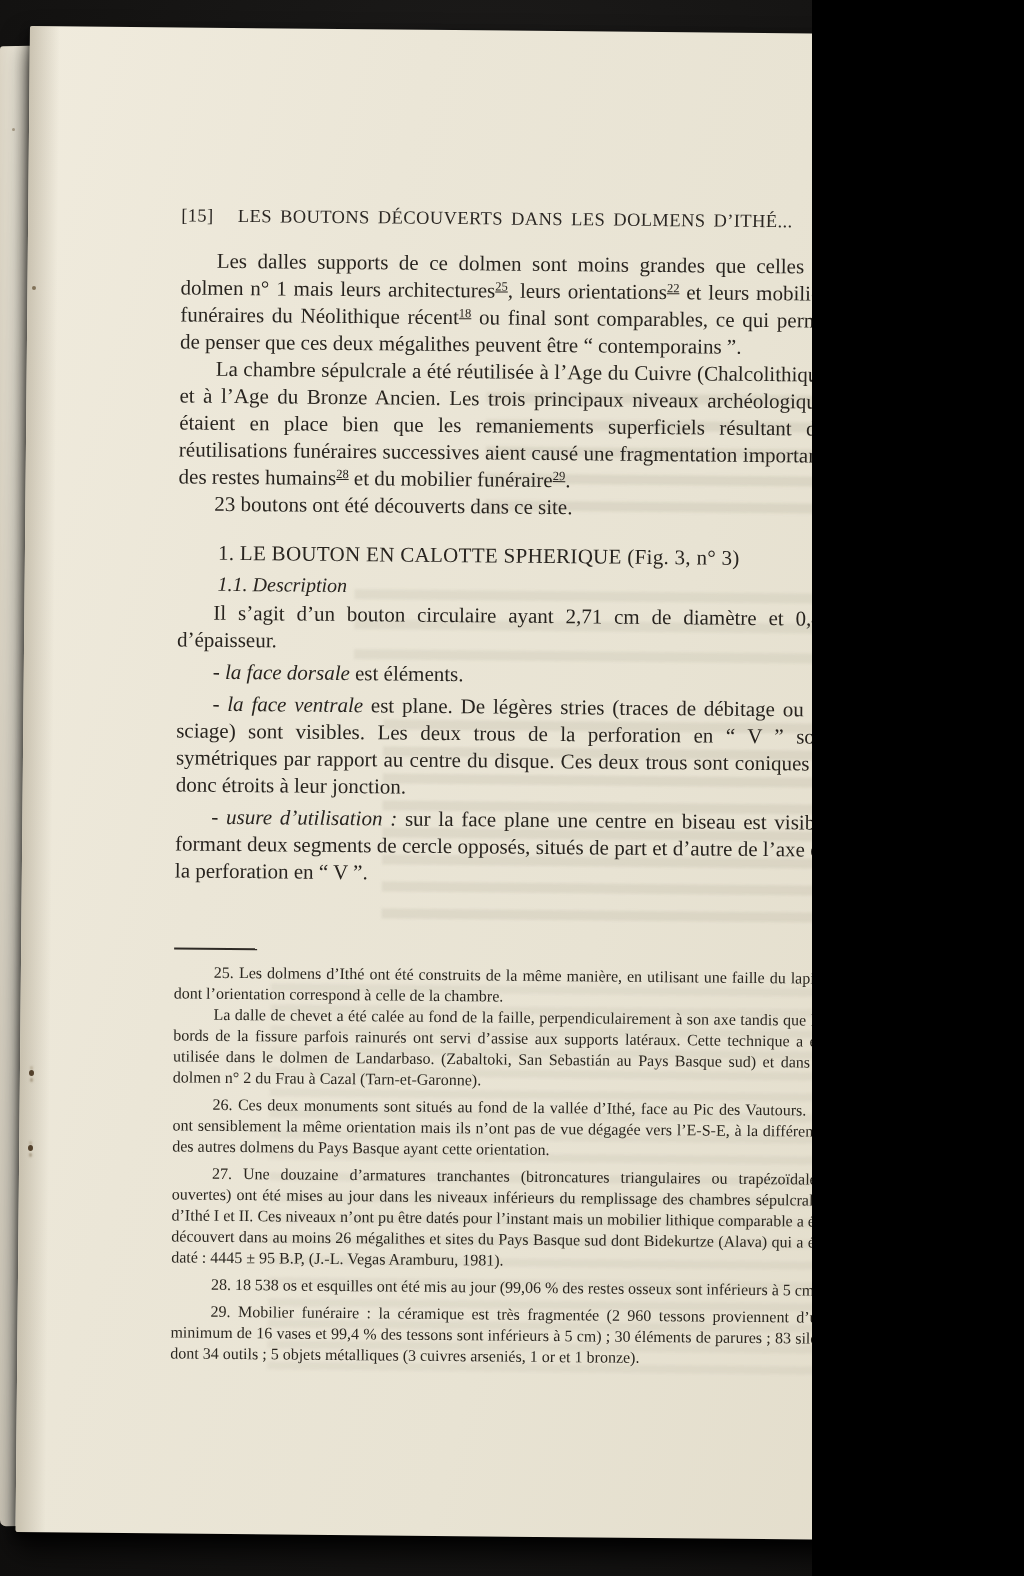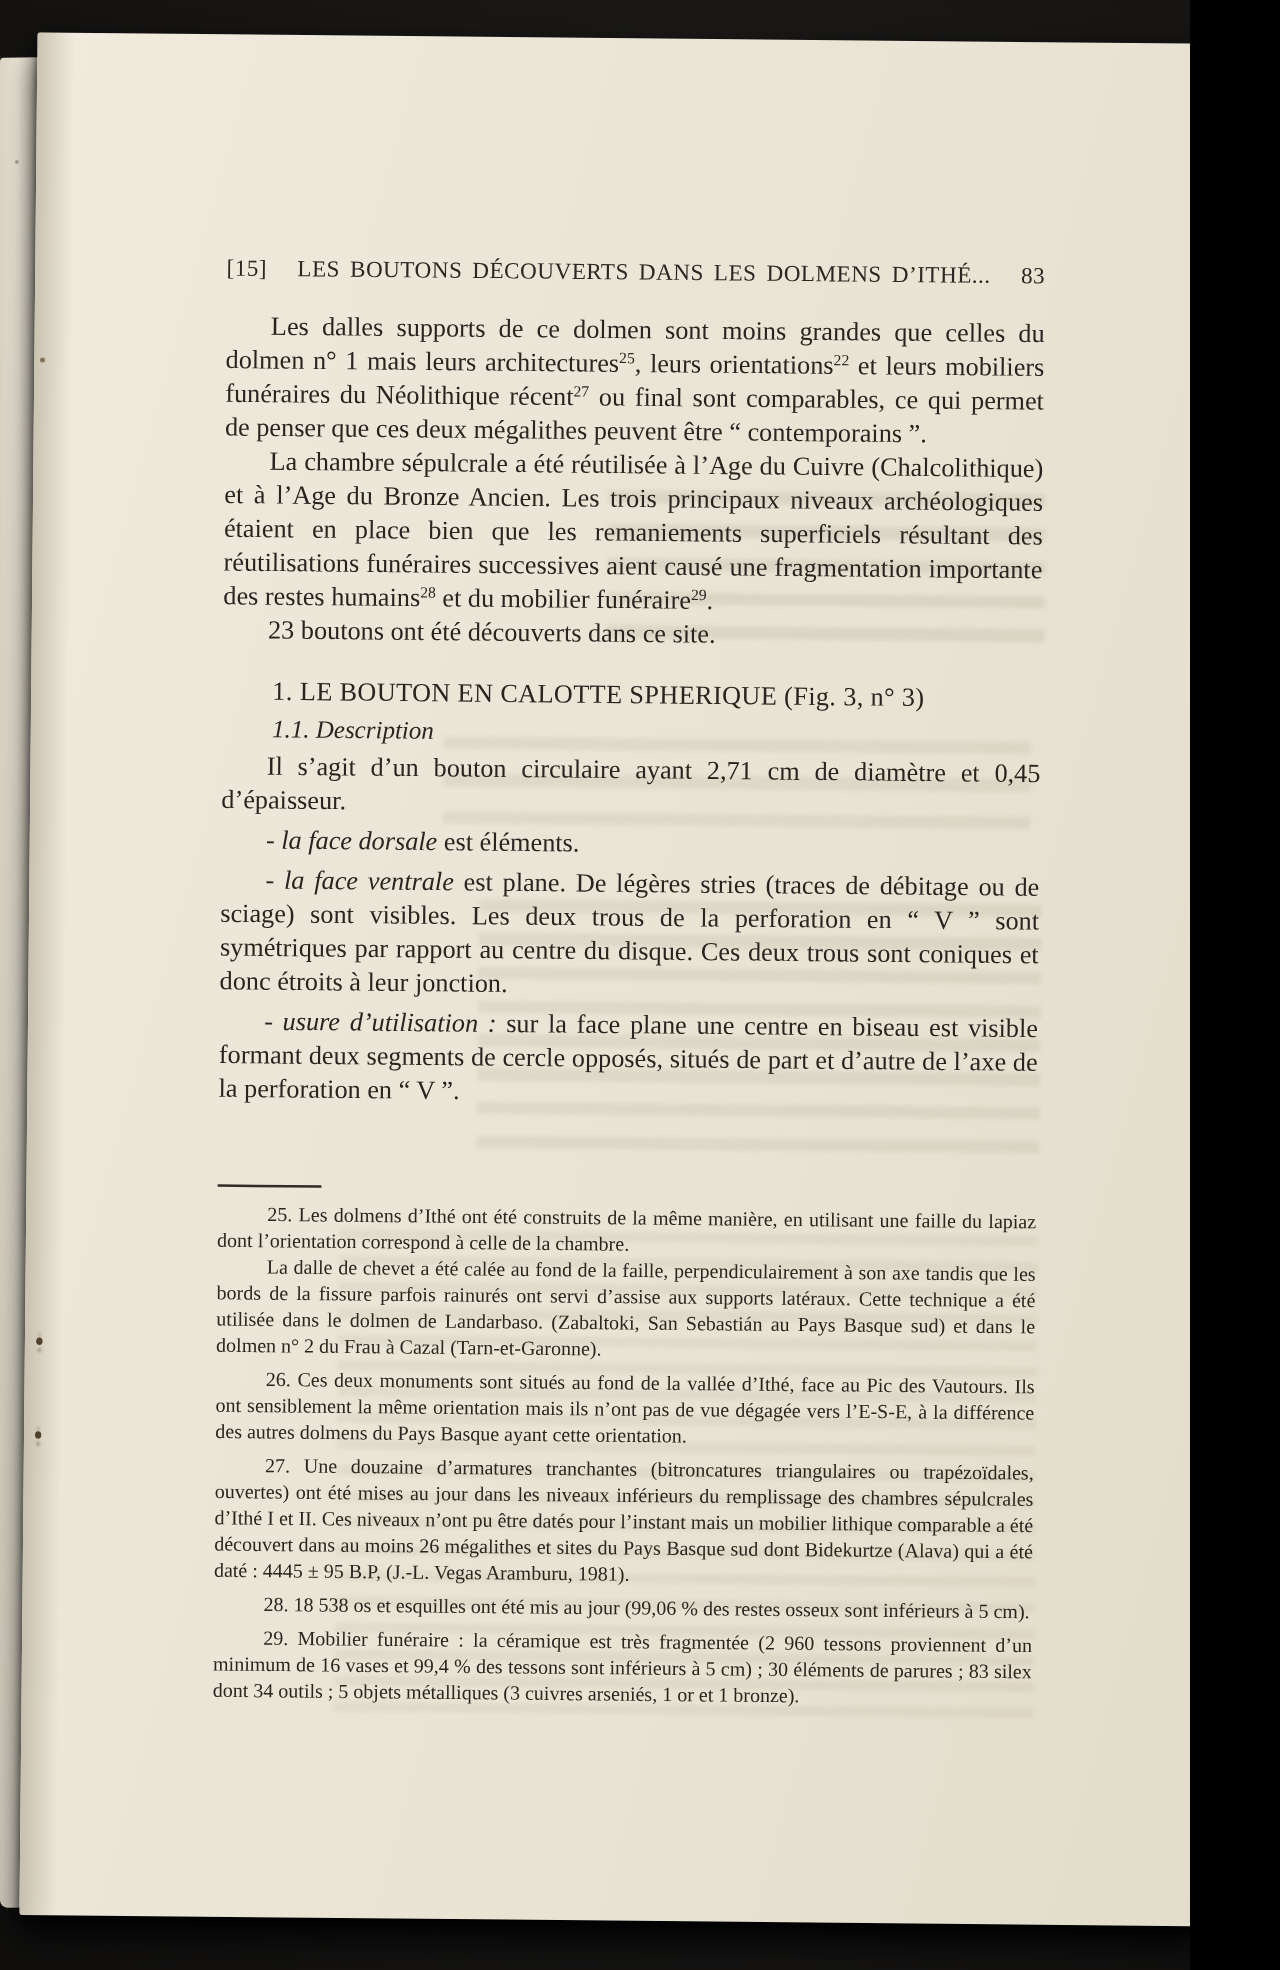"[15]" .scan { width: 952px -> 812px }
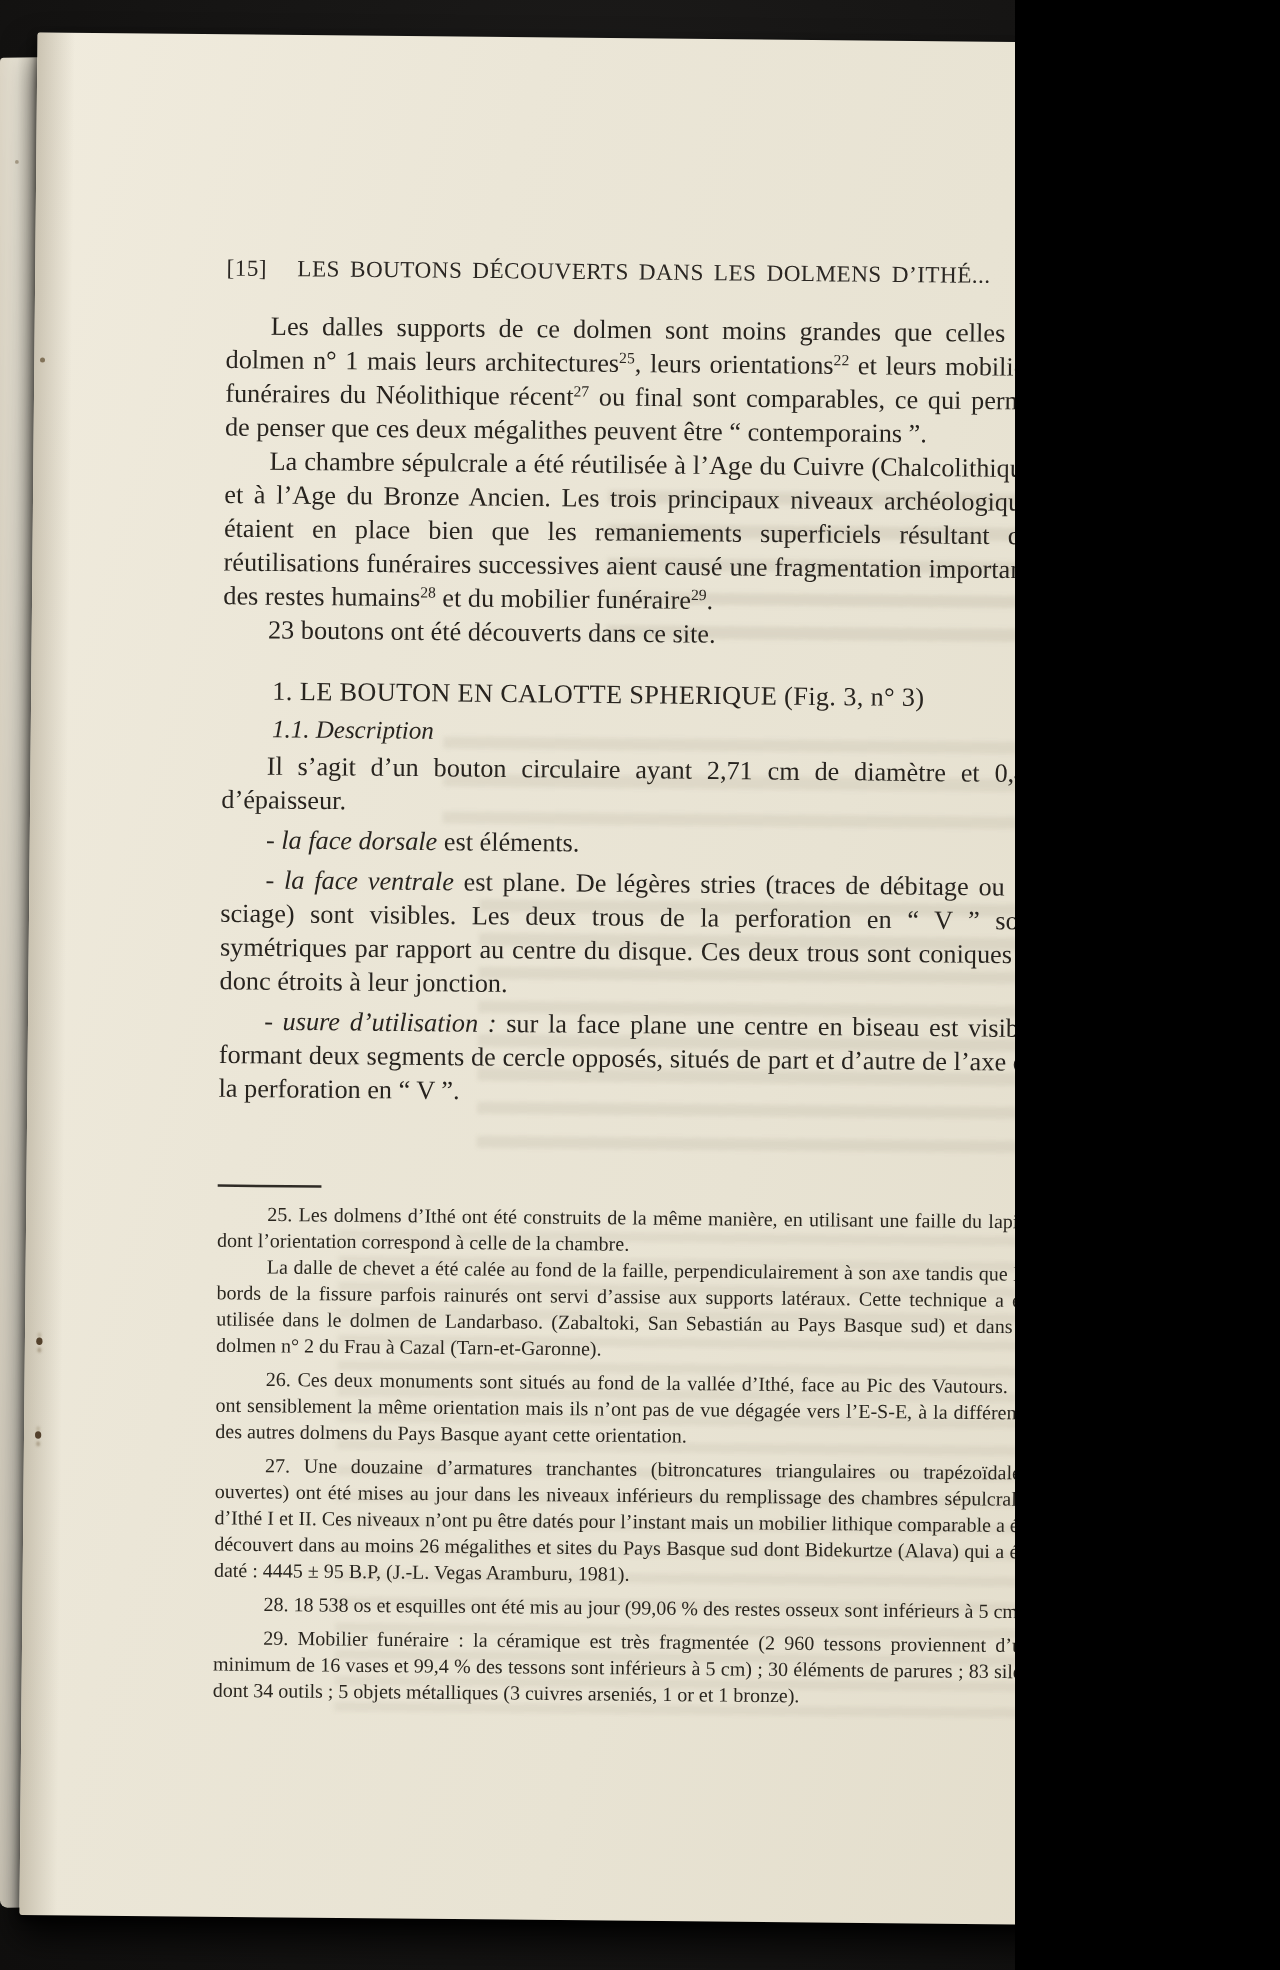"25" .content sup { text-decoration: none -> underline }
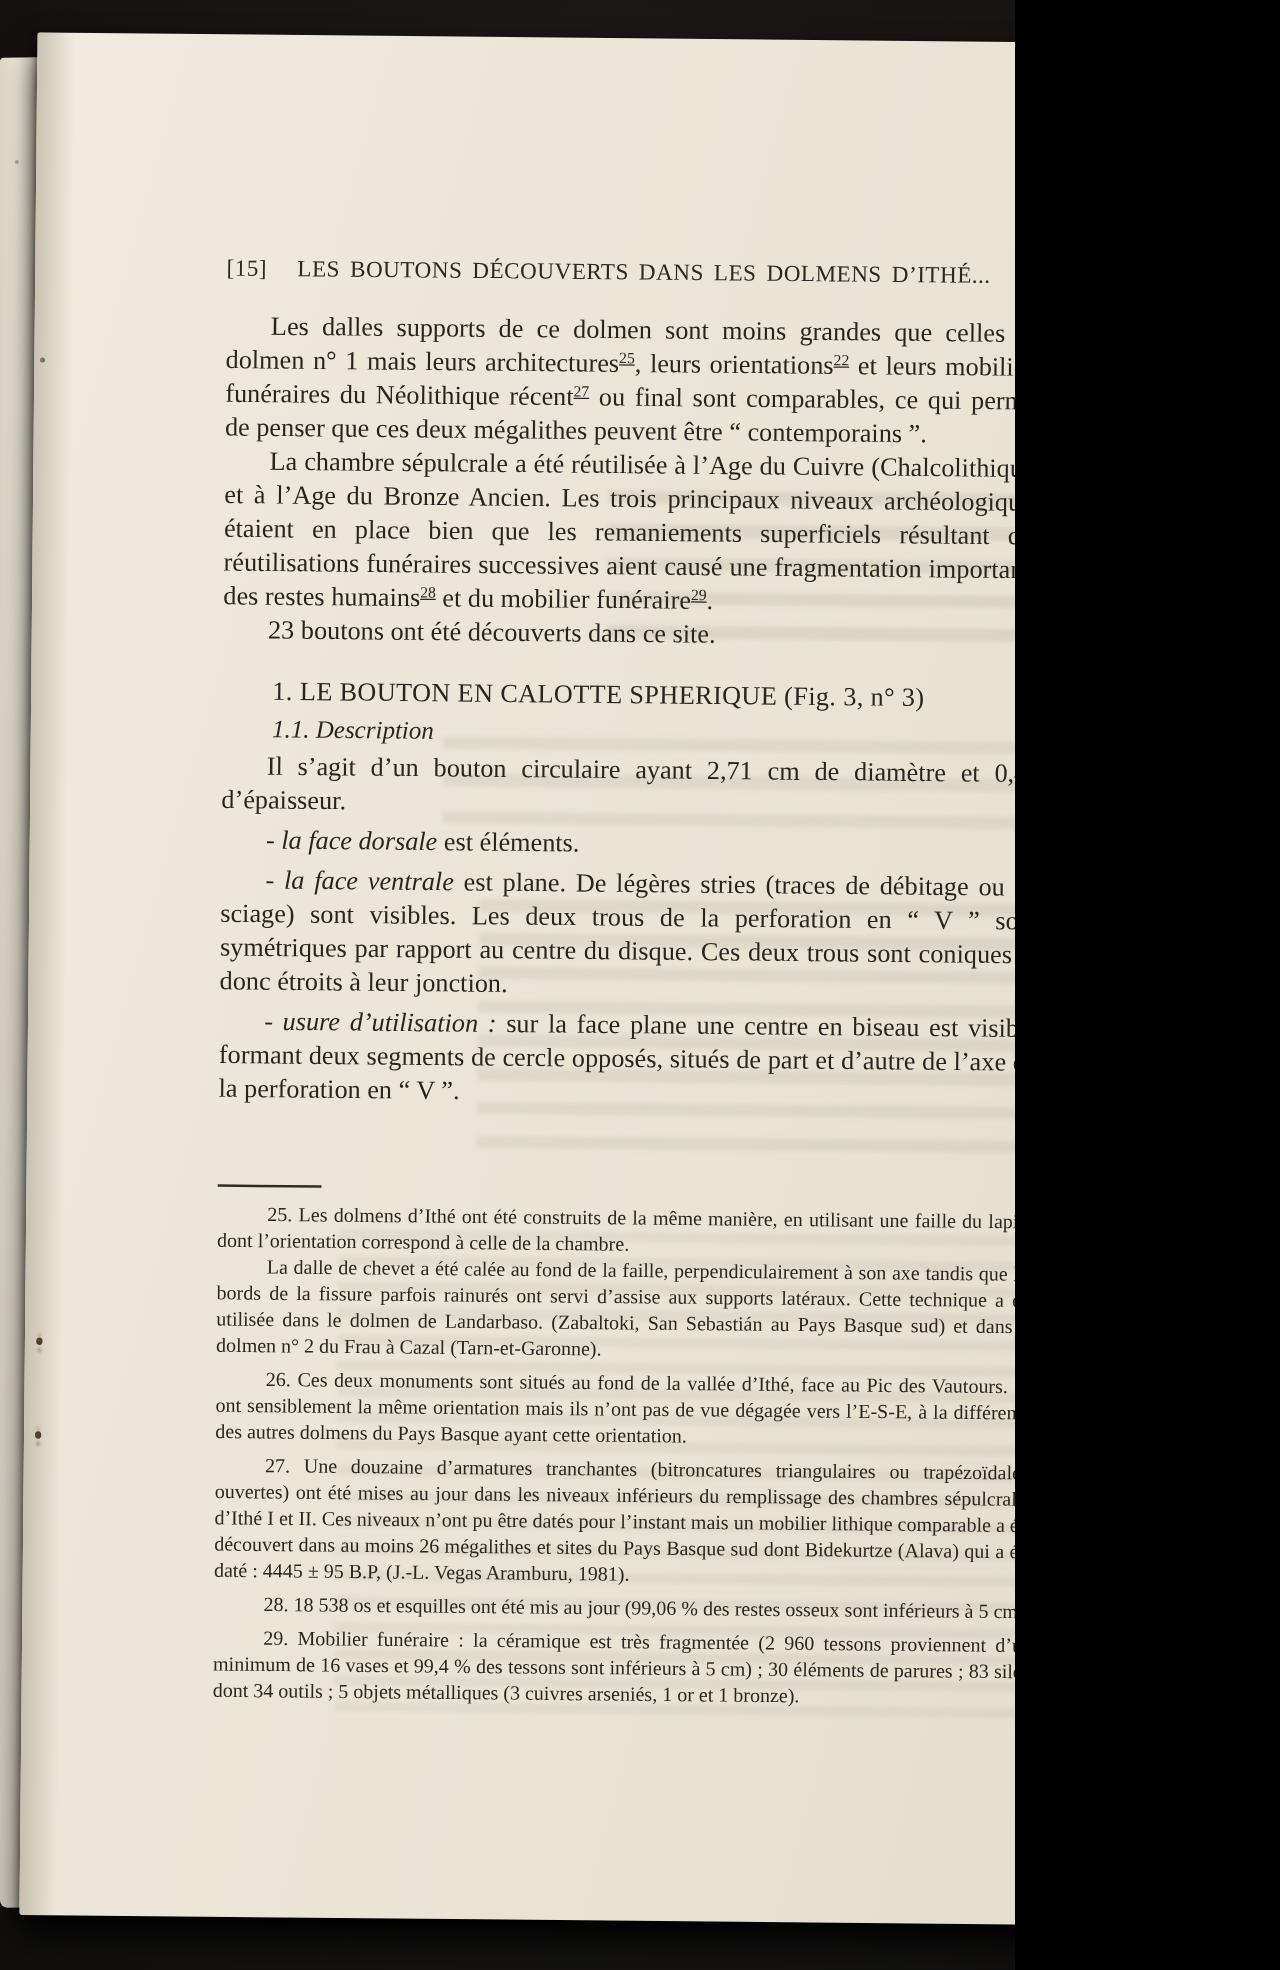"27" sup { text: 27 -> 18 }
